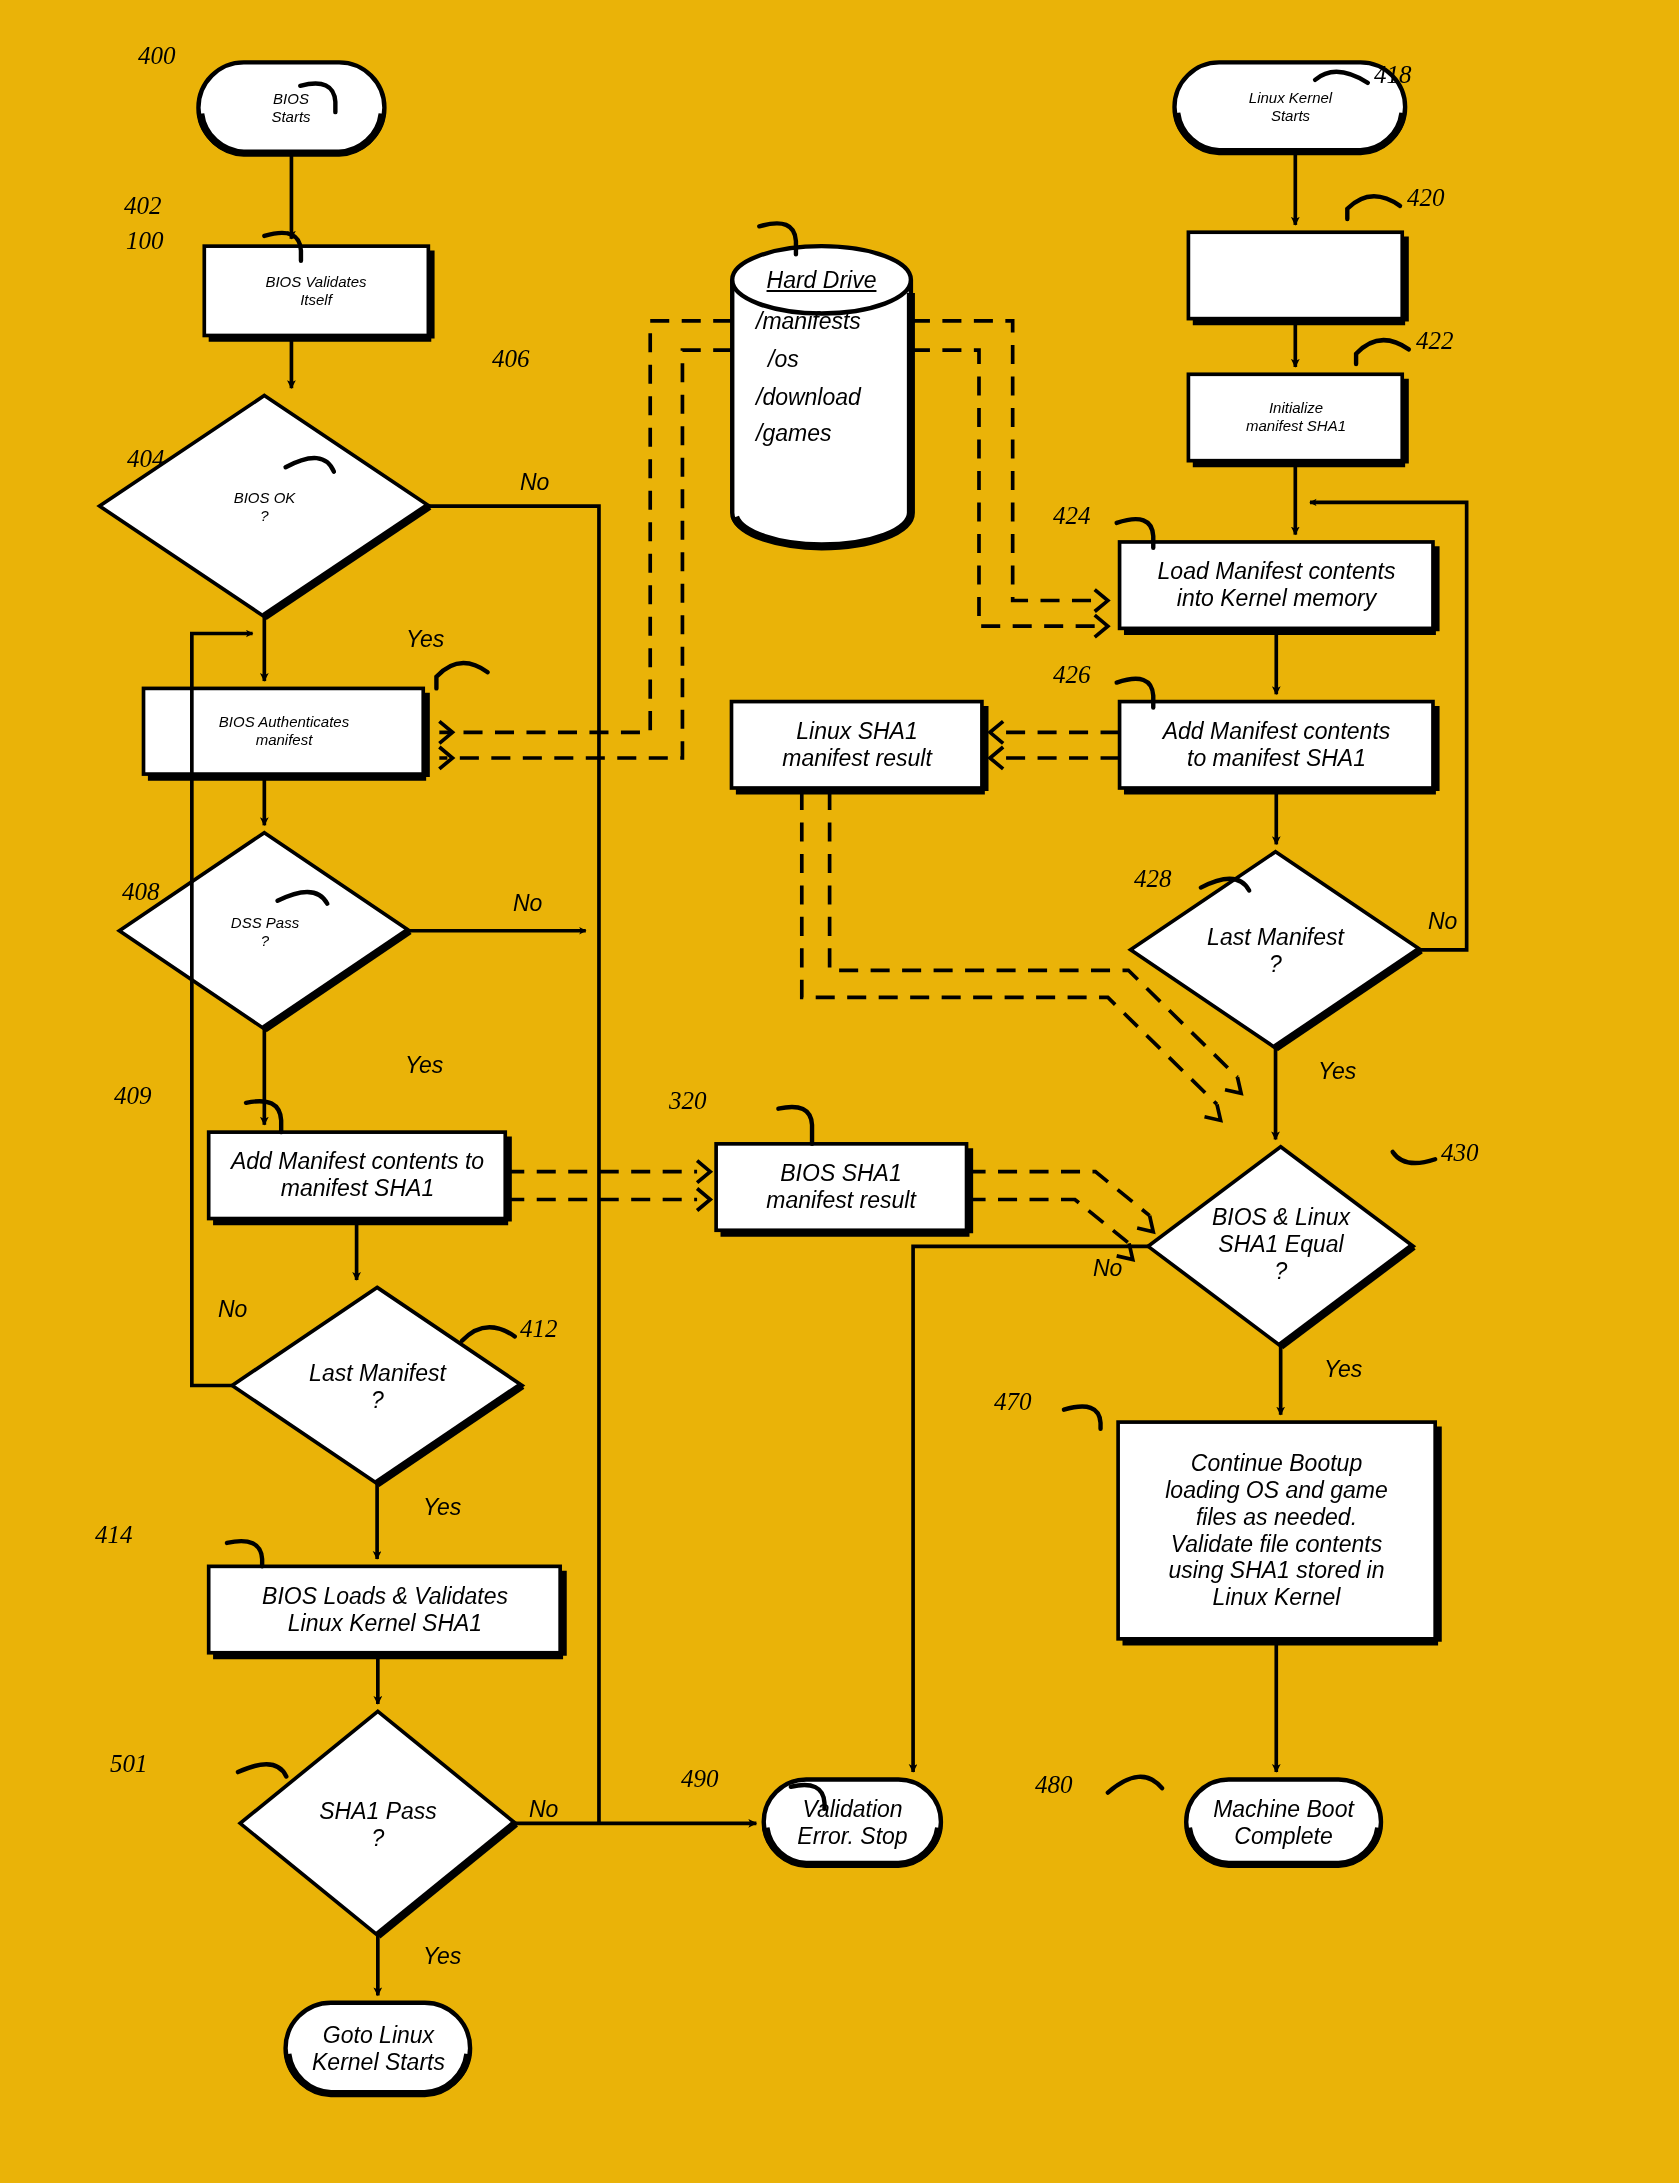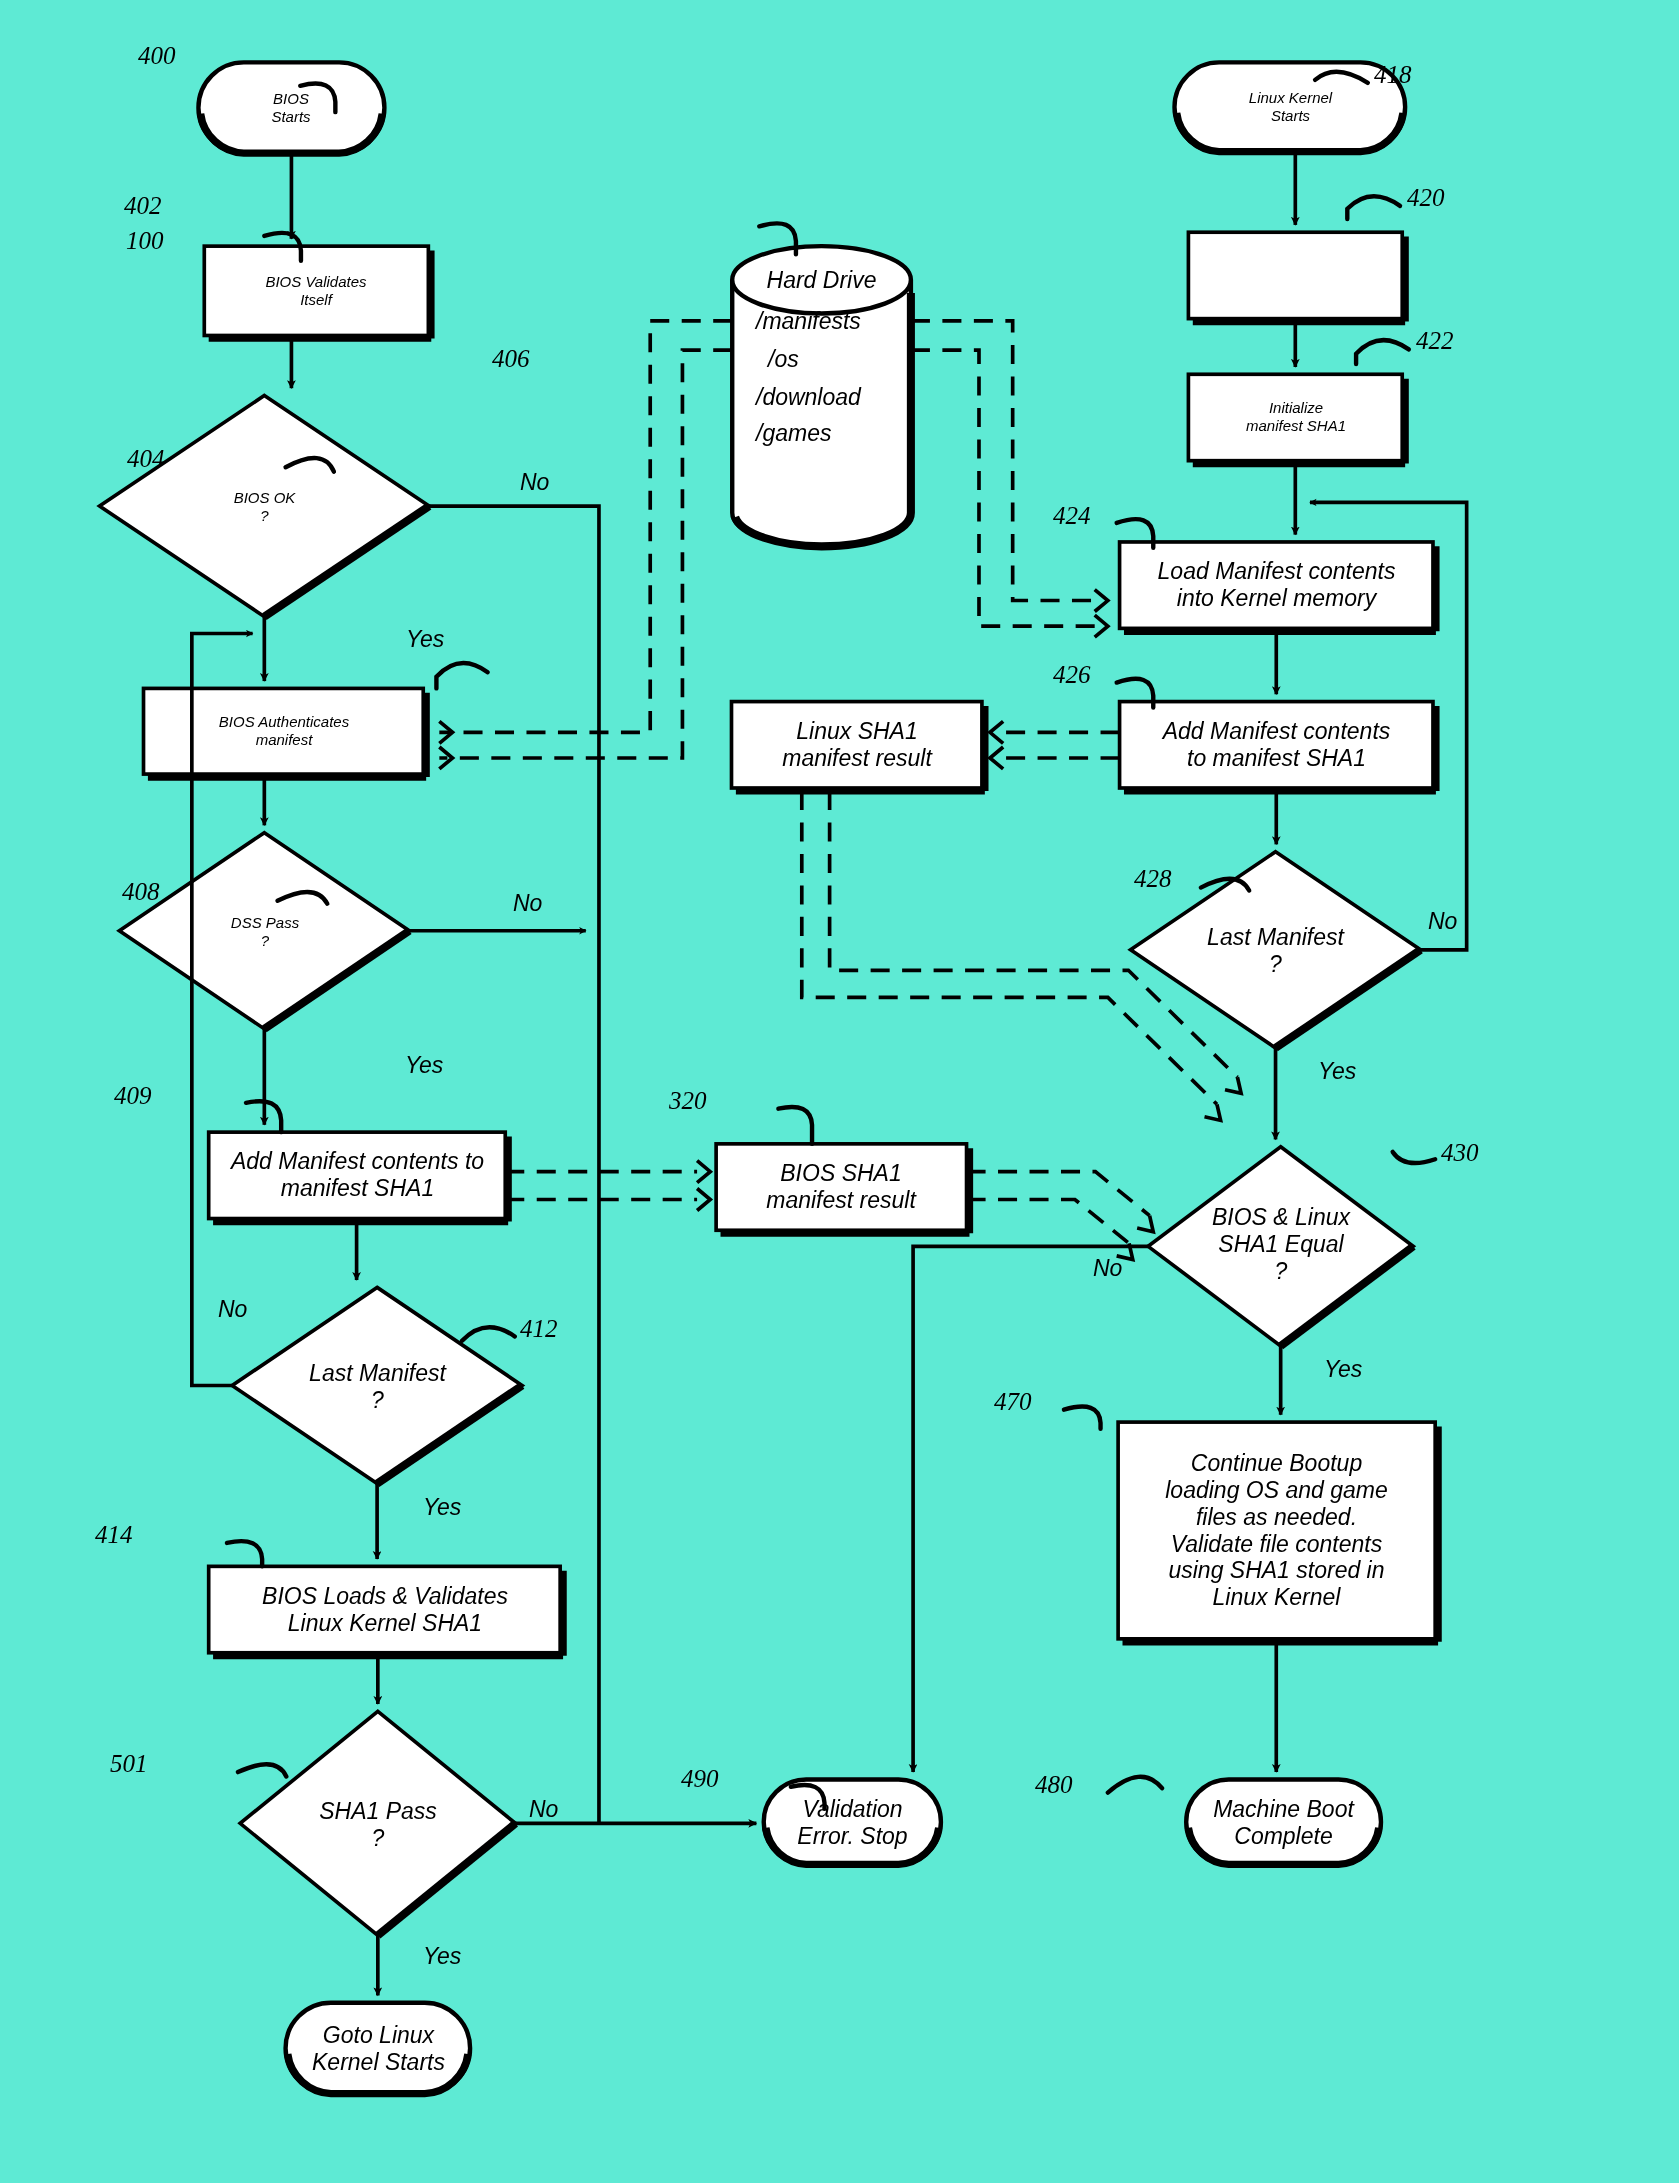"400" #sheet { background: #5eead4 -> #eab308 }
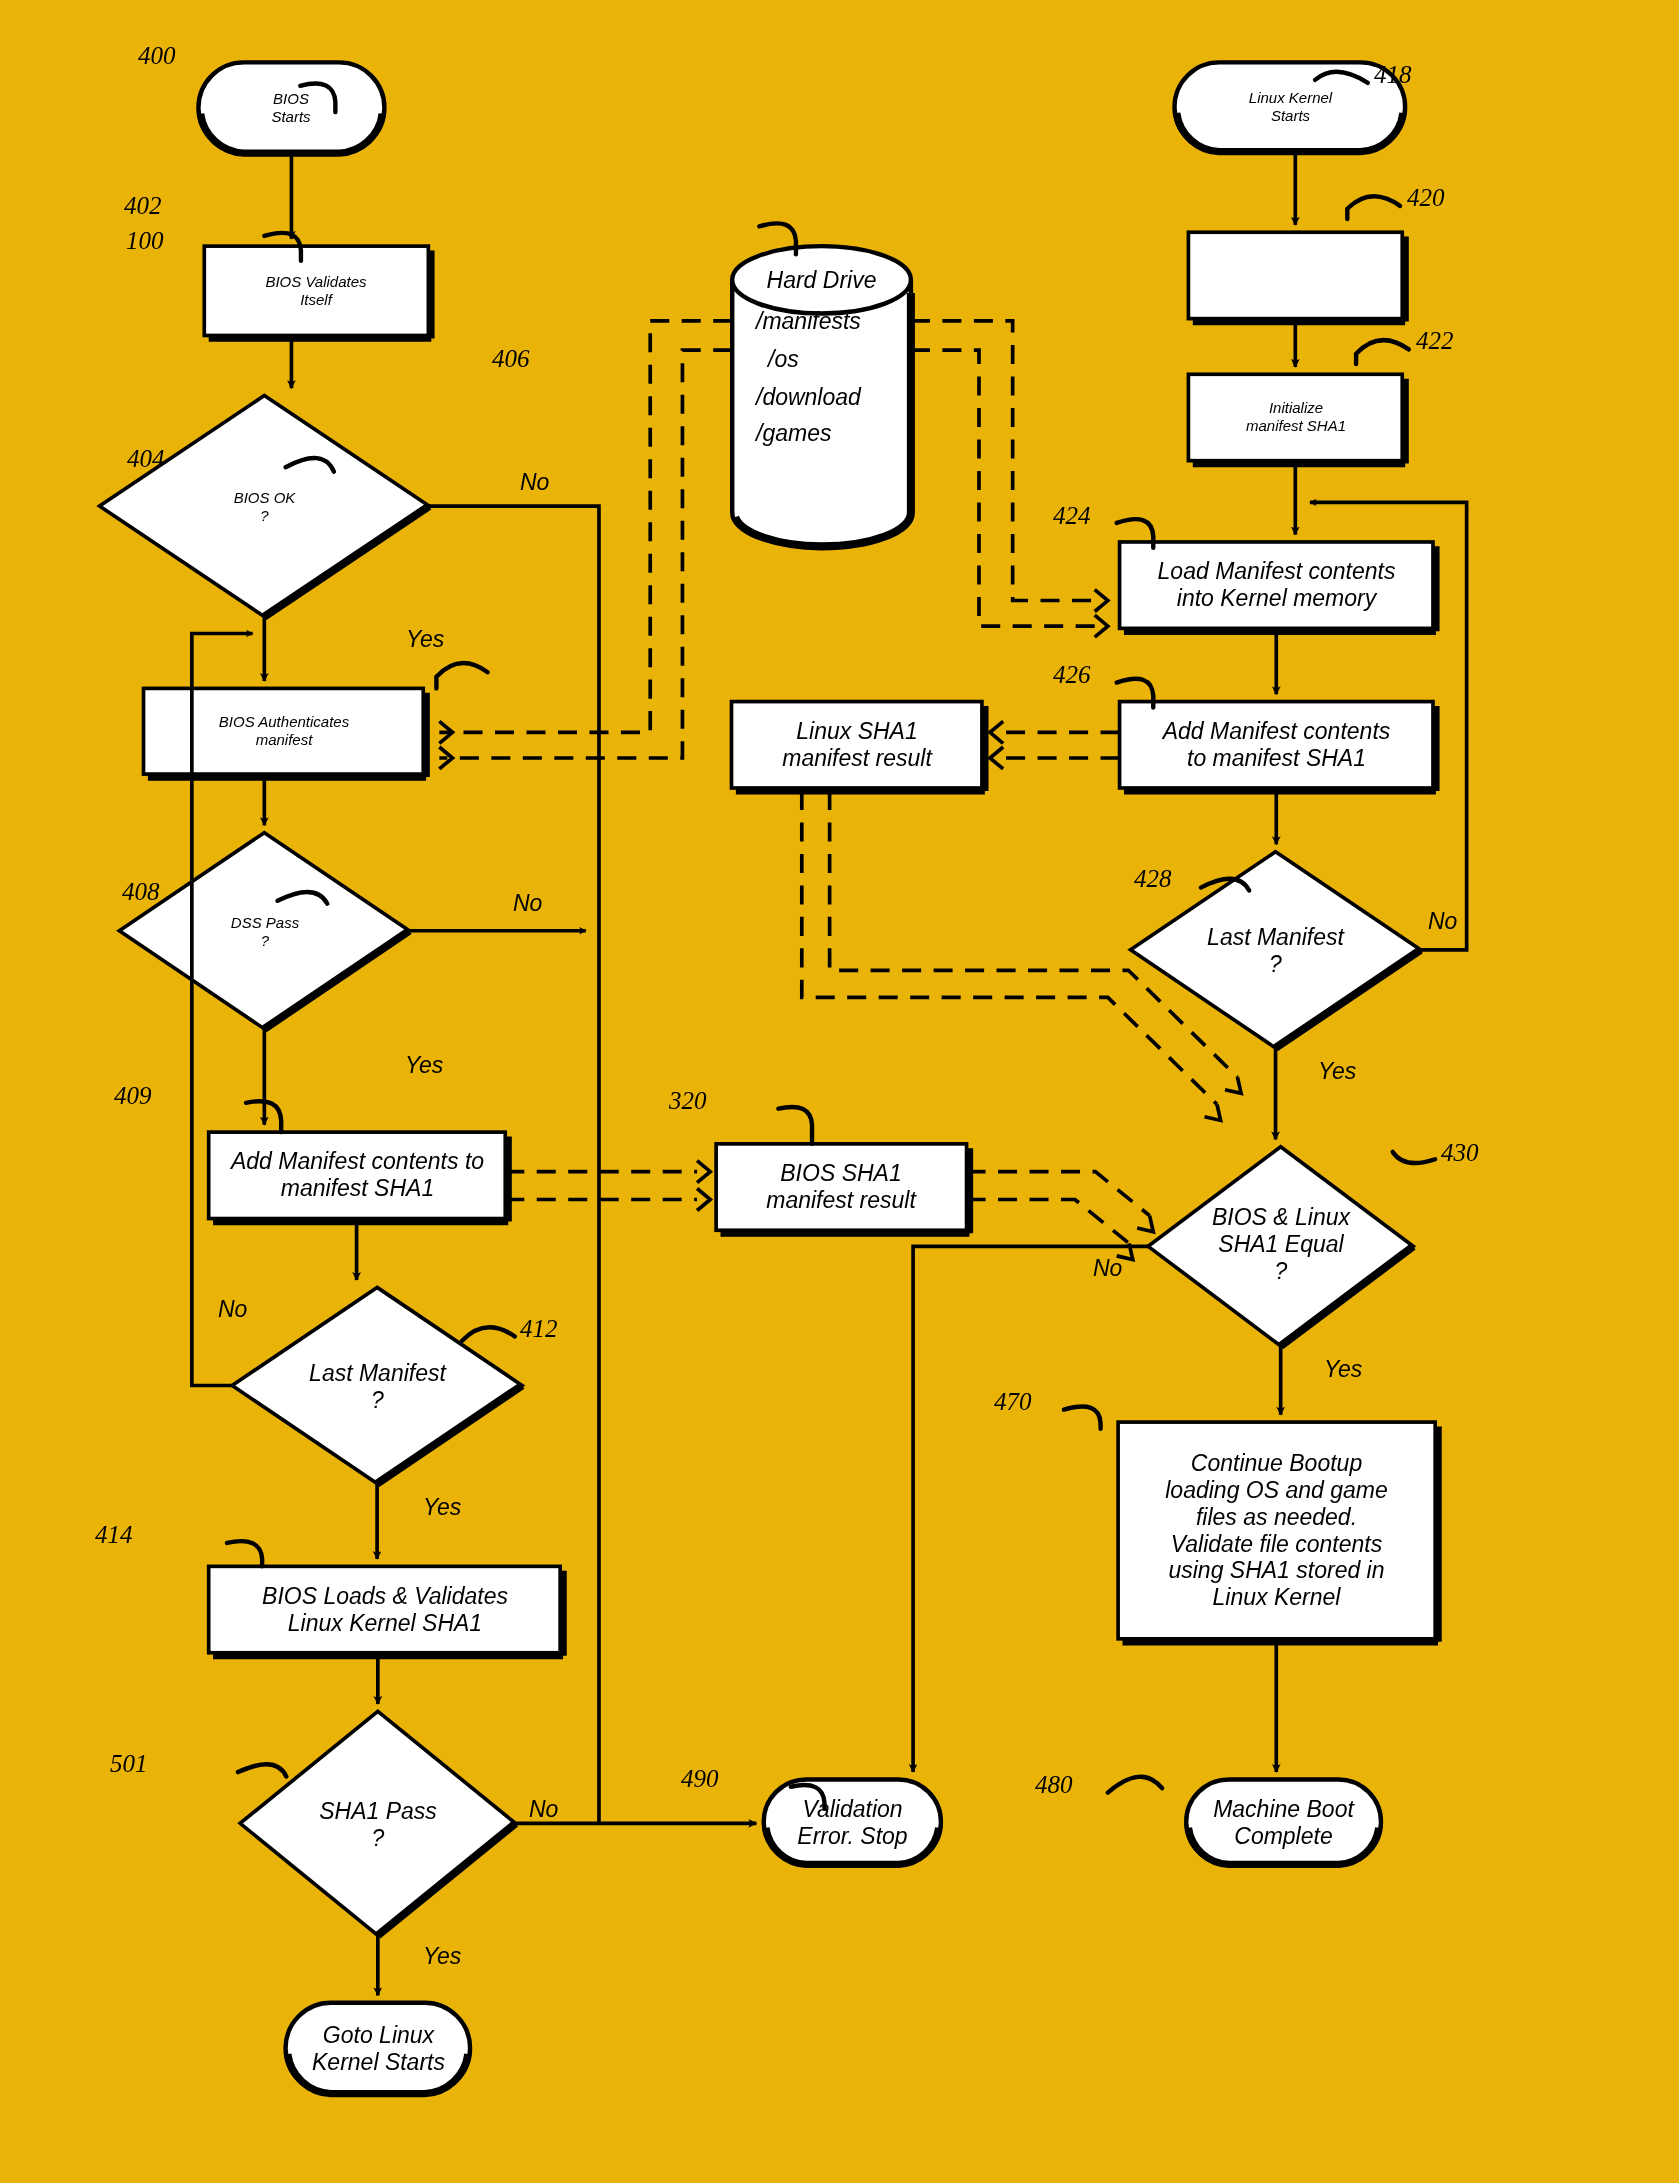"Hard Drive" div.node-label { text-decoration: none -> underline }
